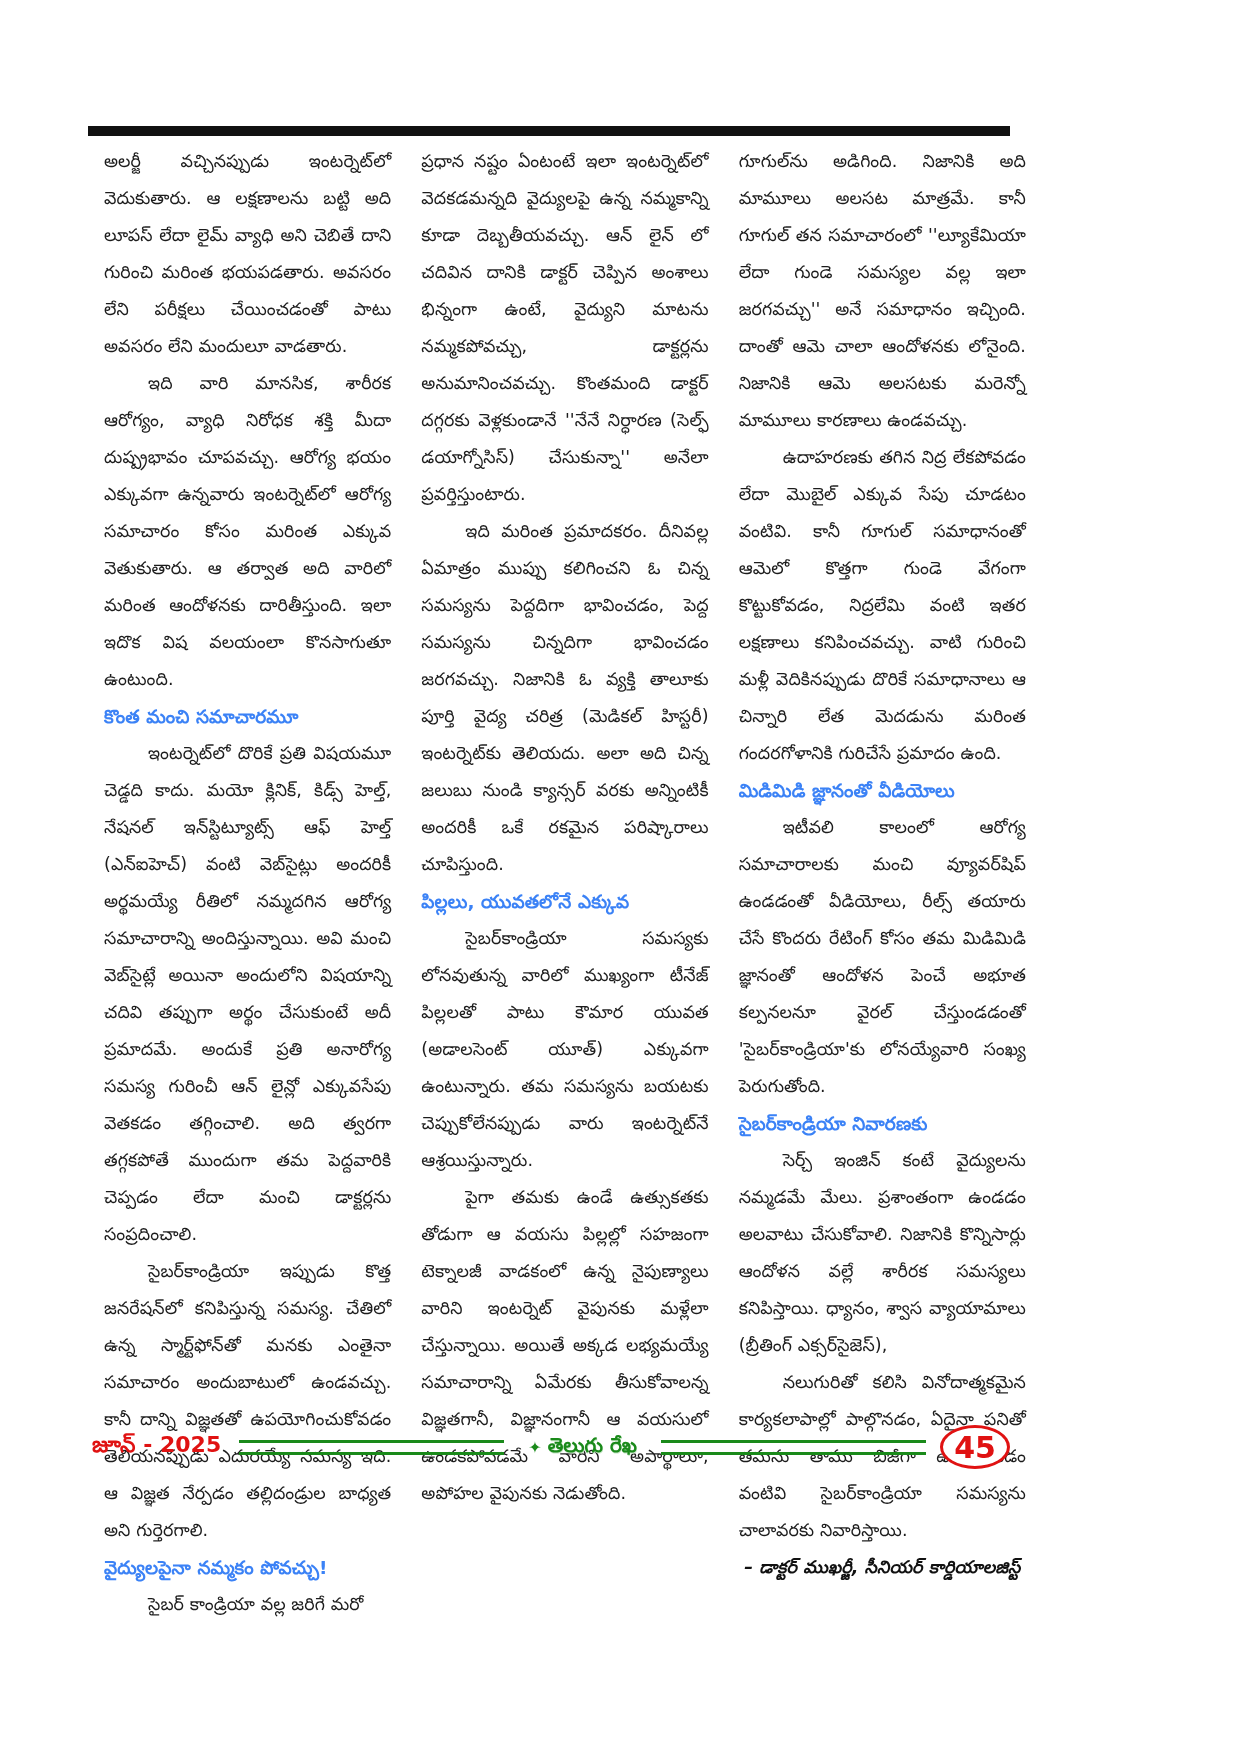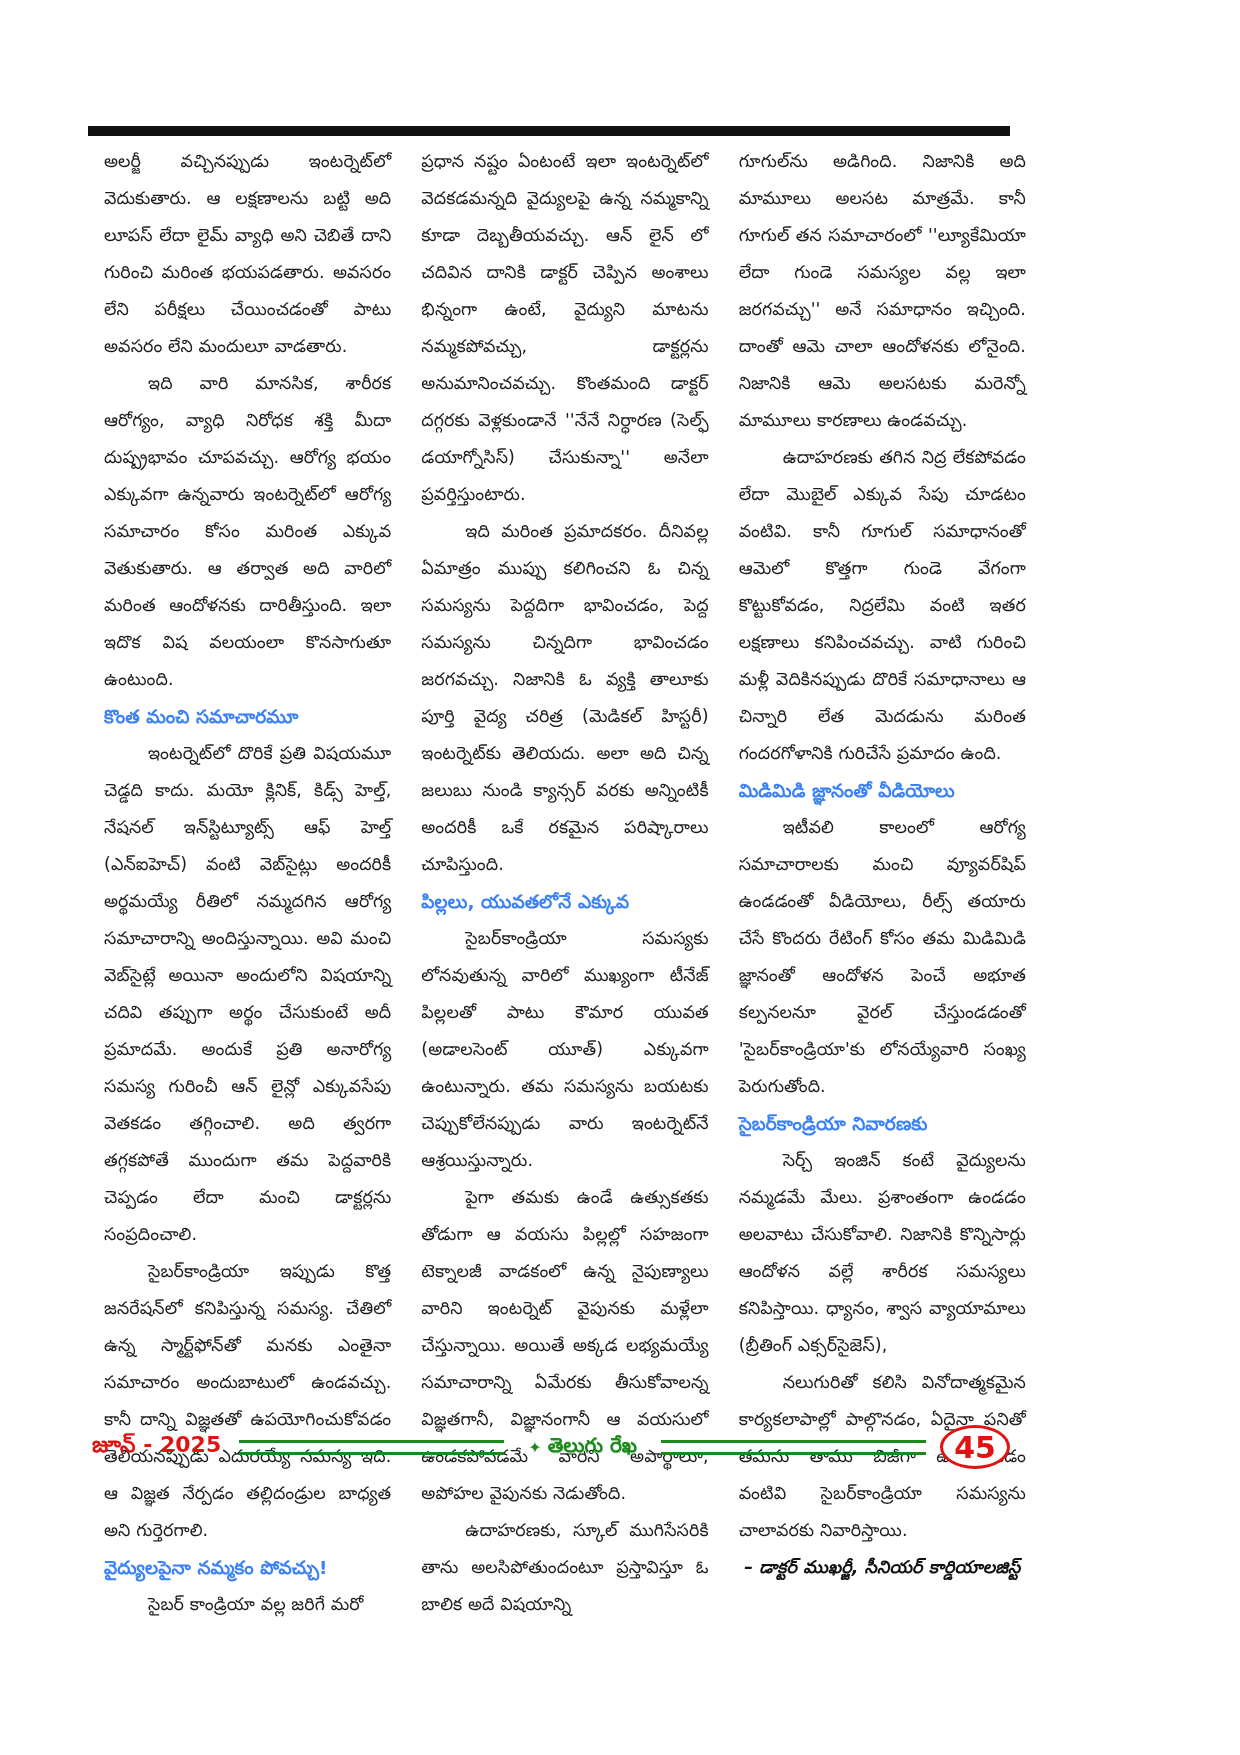"ఉదాహరణకు, స్కూల్ ముగిసేసరికి తాను" p.p { html: <p>ఉదాహరణకు, స్కూల్ ముగిసేసరికి తాను అలసిపోతుందంటూ ప్రస్తావిస్తూ ఓ బాలిక అదే విషయాన్ని</p> -> none }
